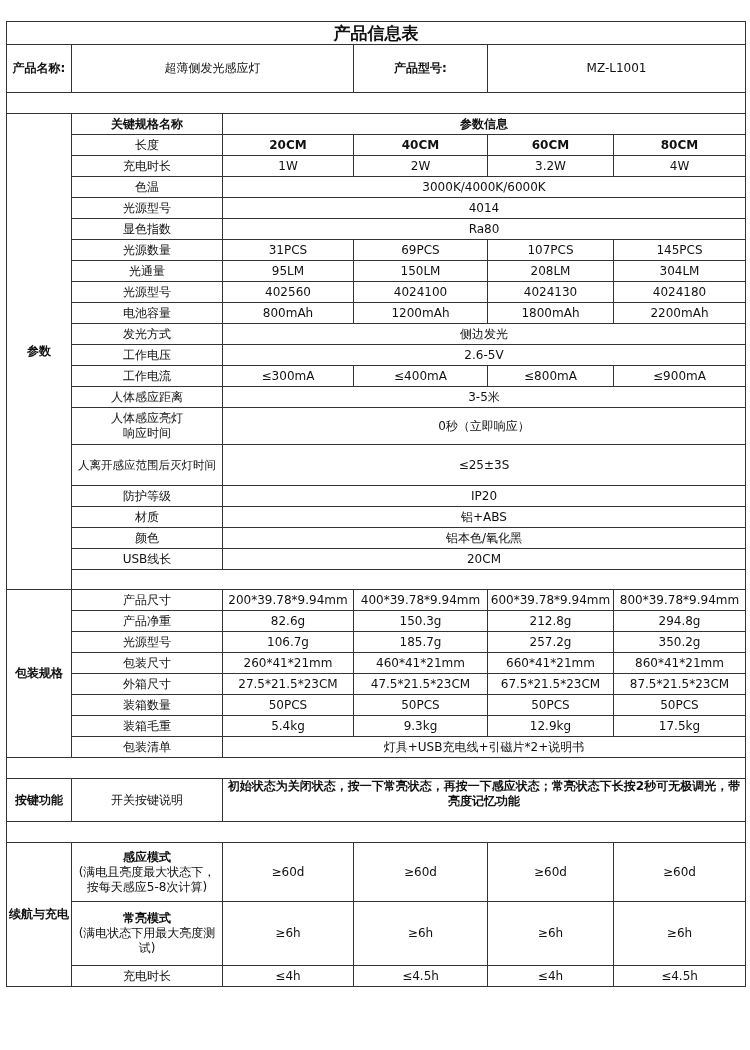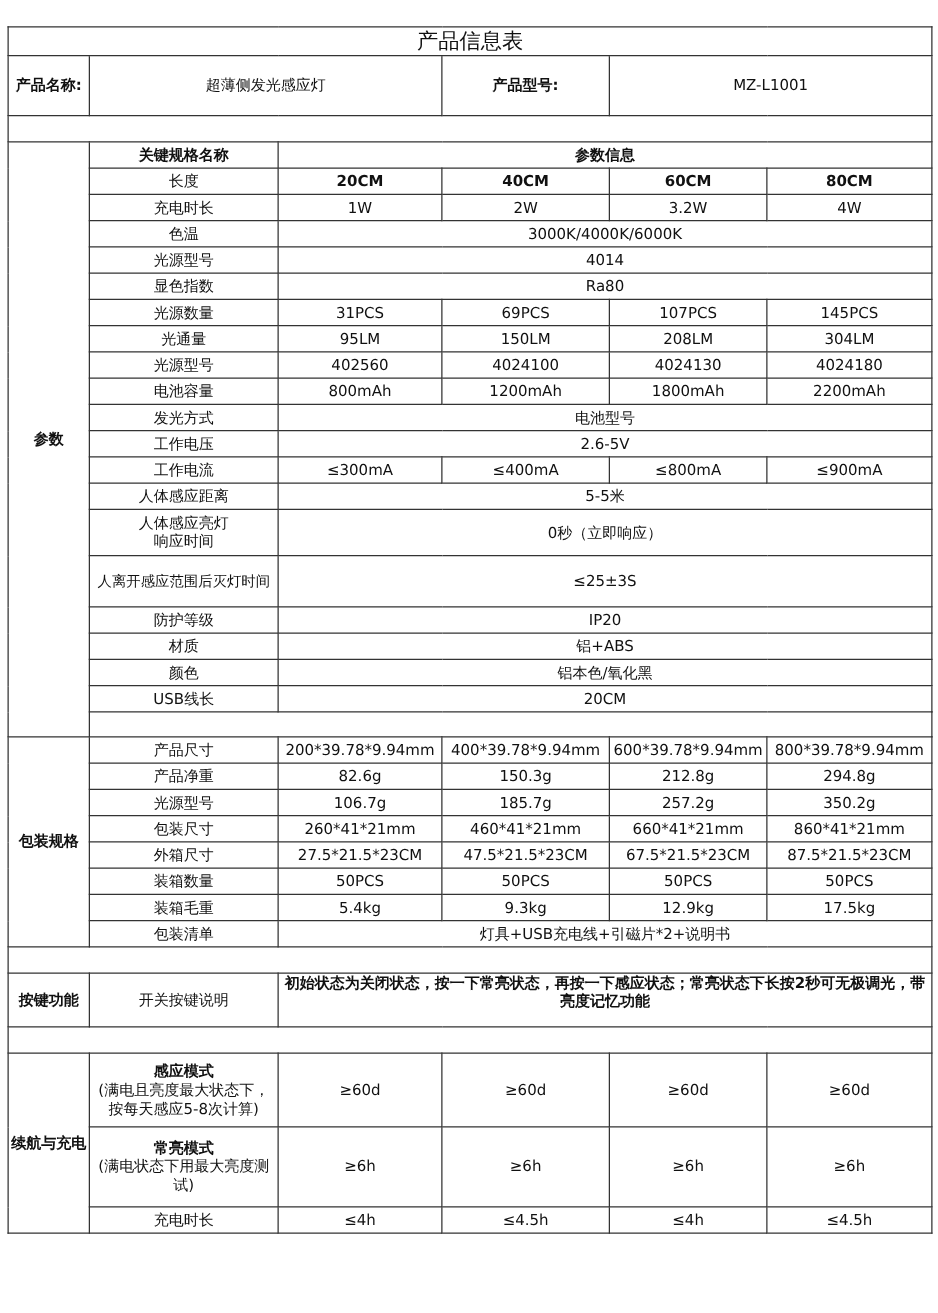"产品信息表" .title { font-weight: normal -> bold }
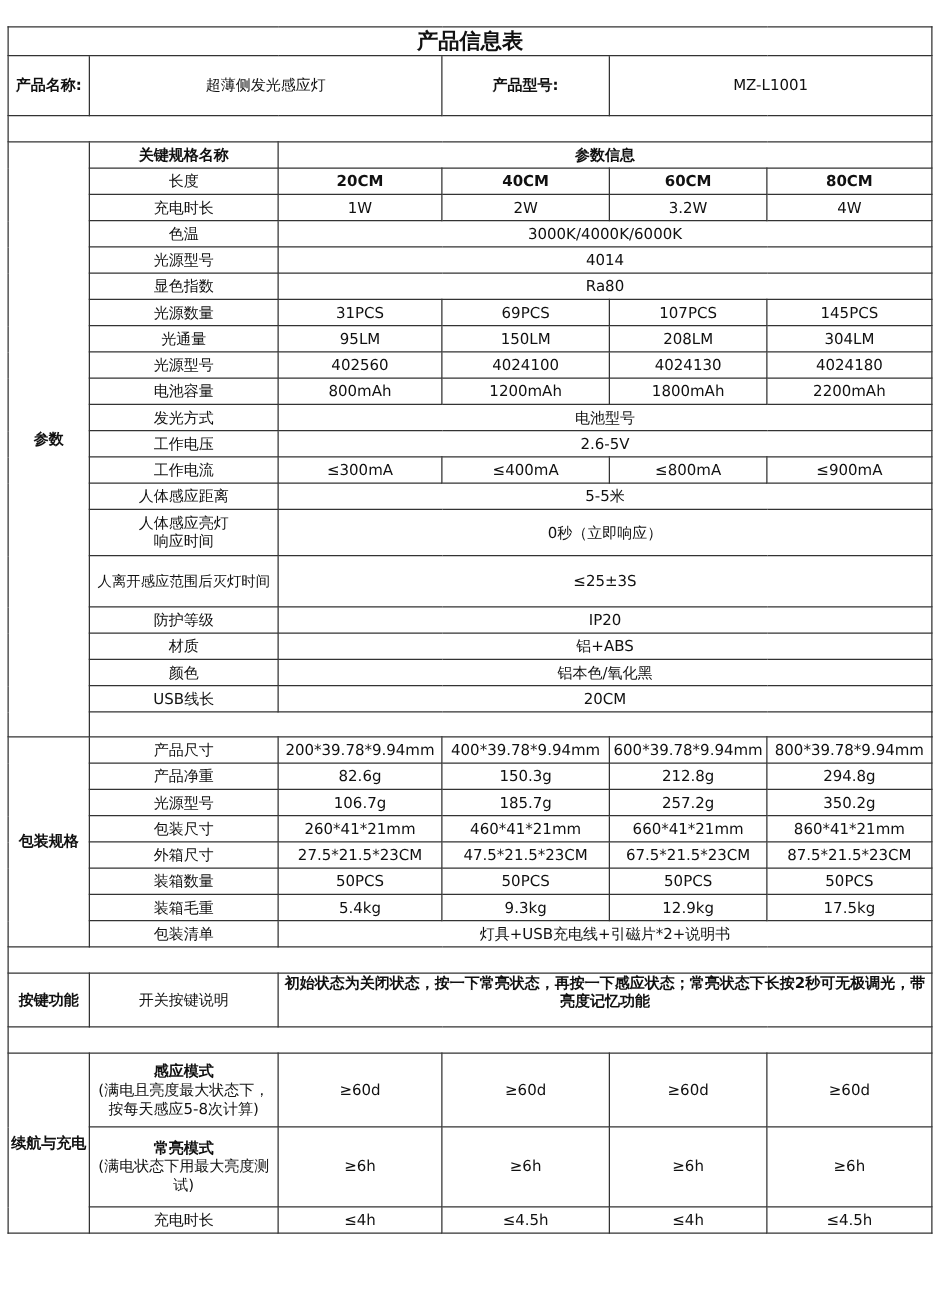"电池型号" td { text: 电池型号 -> 侧边发光 }
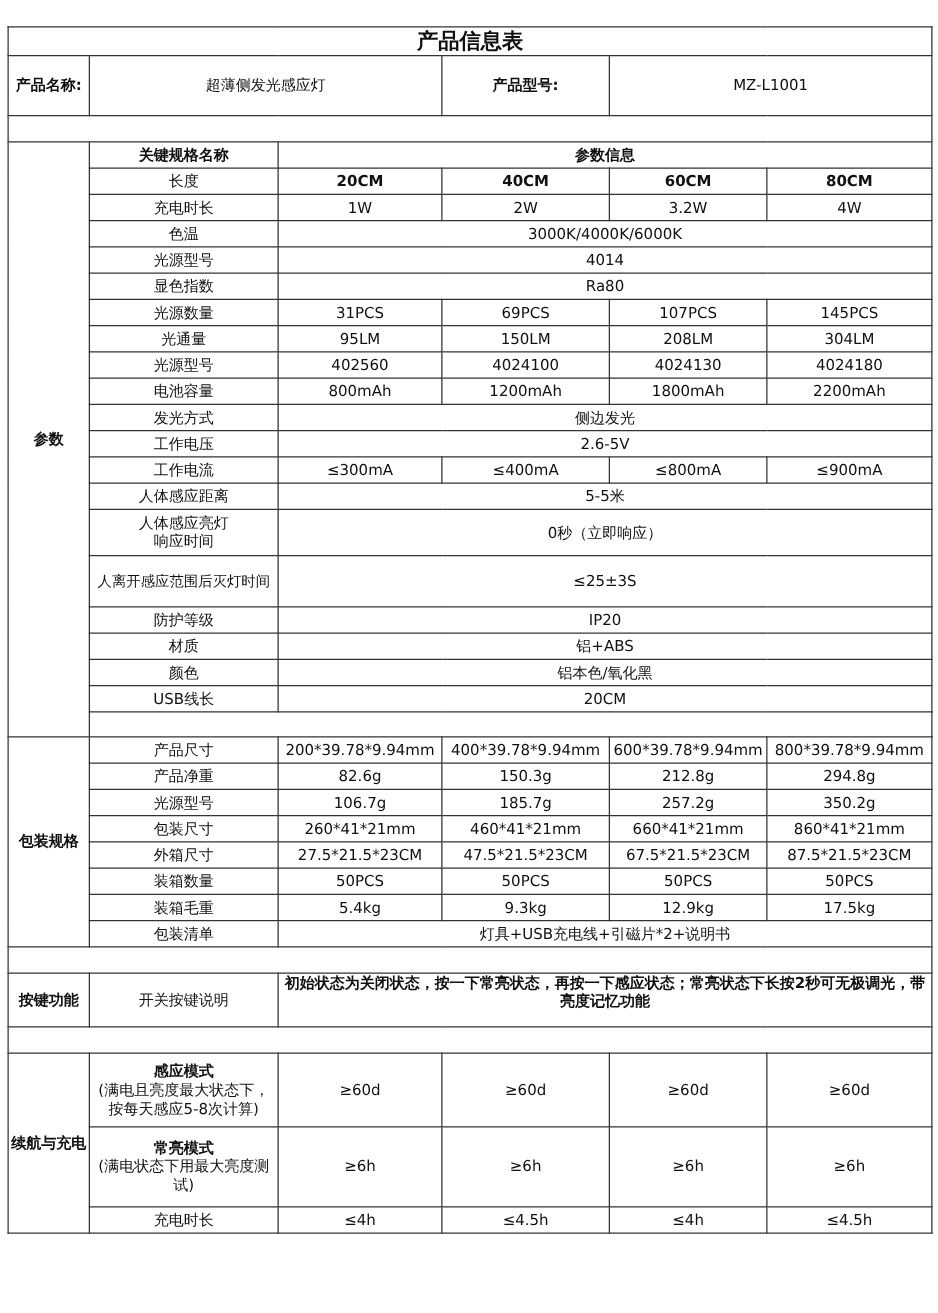"5-5米" td { text: 5-5 -> 3-5 }
